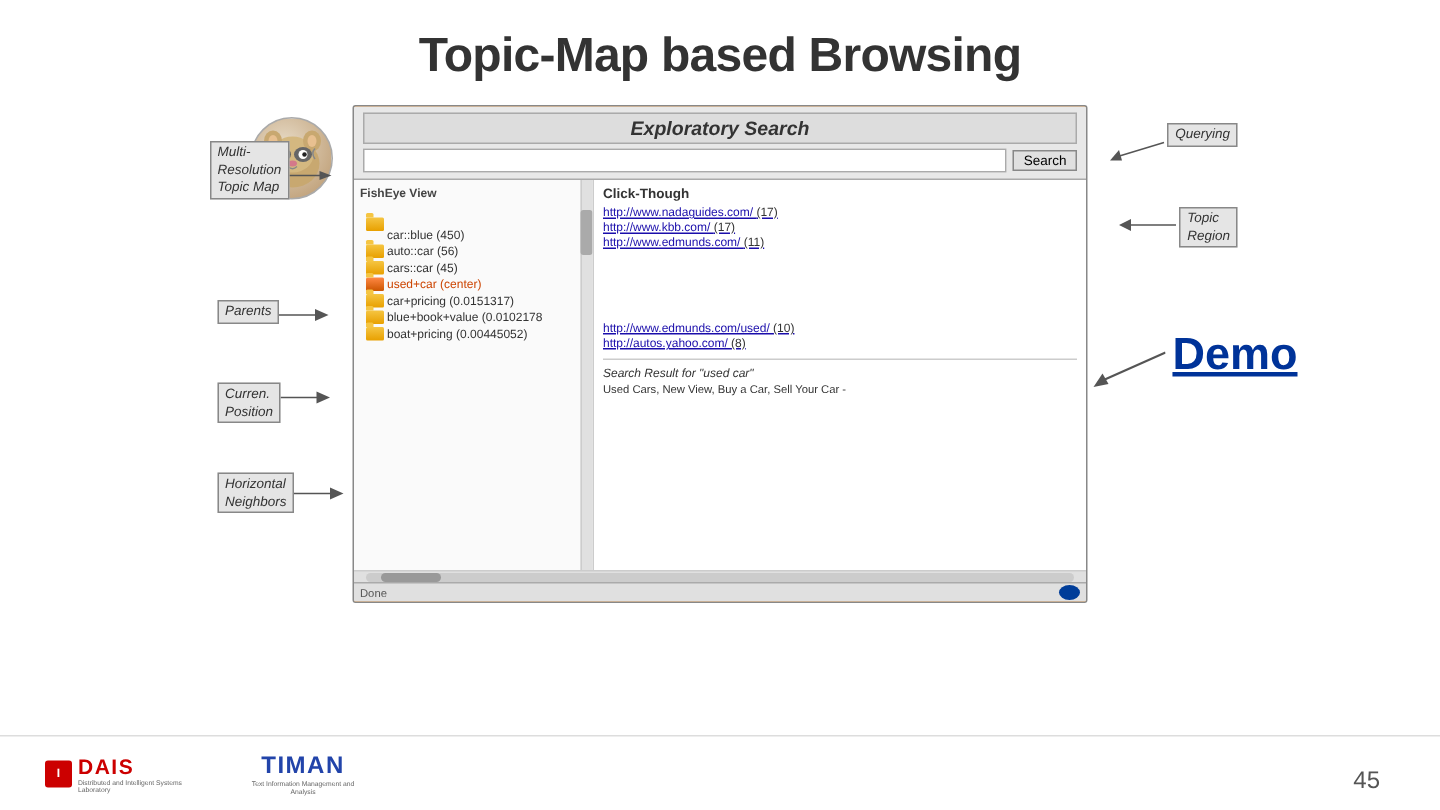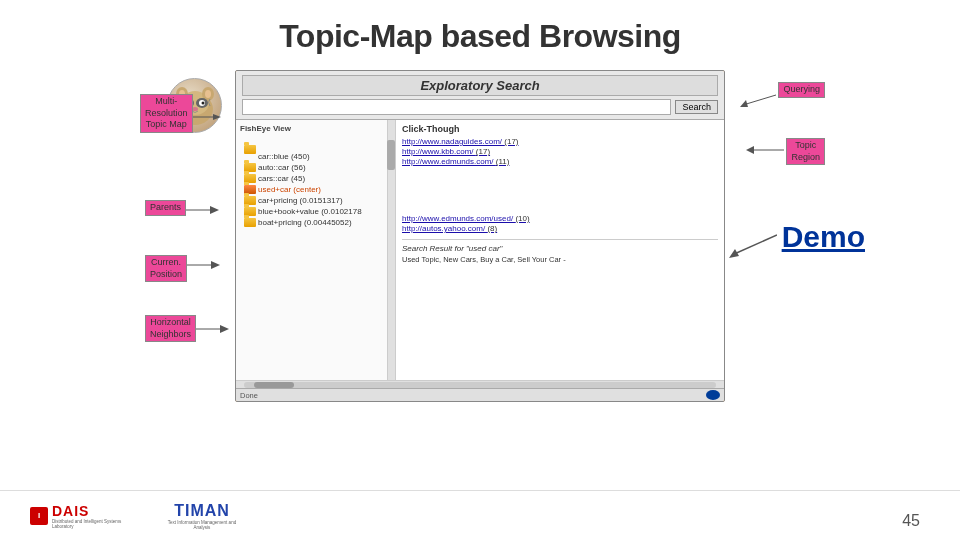"Querying" .label-box { background: #ec4899 -> #e5e5e5; font-style: none -> italic; text-align: center -> left }
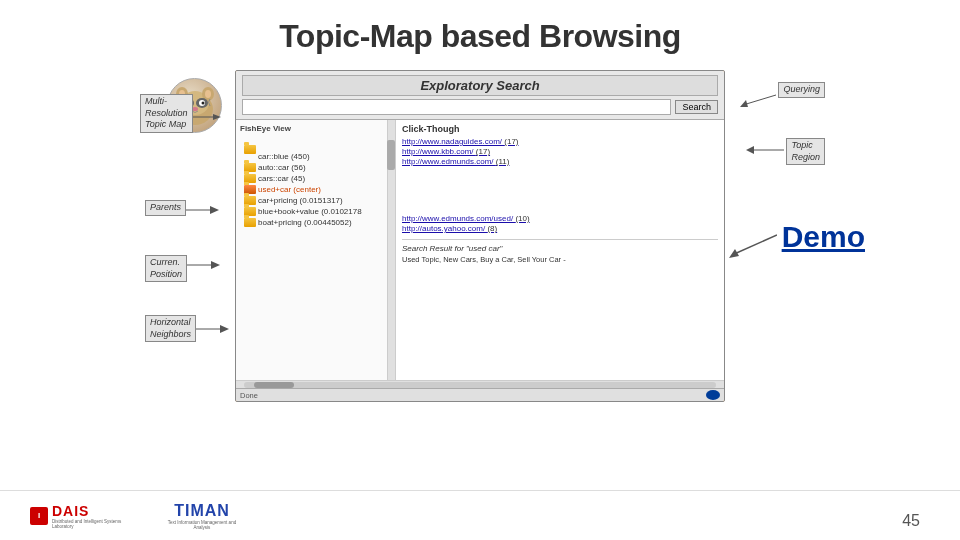"Used Topic, New Cars, Buy" span { text: Topic, New Cars -> Cars, New View }
